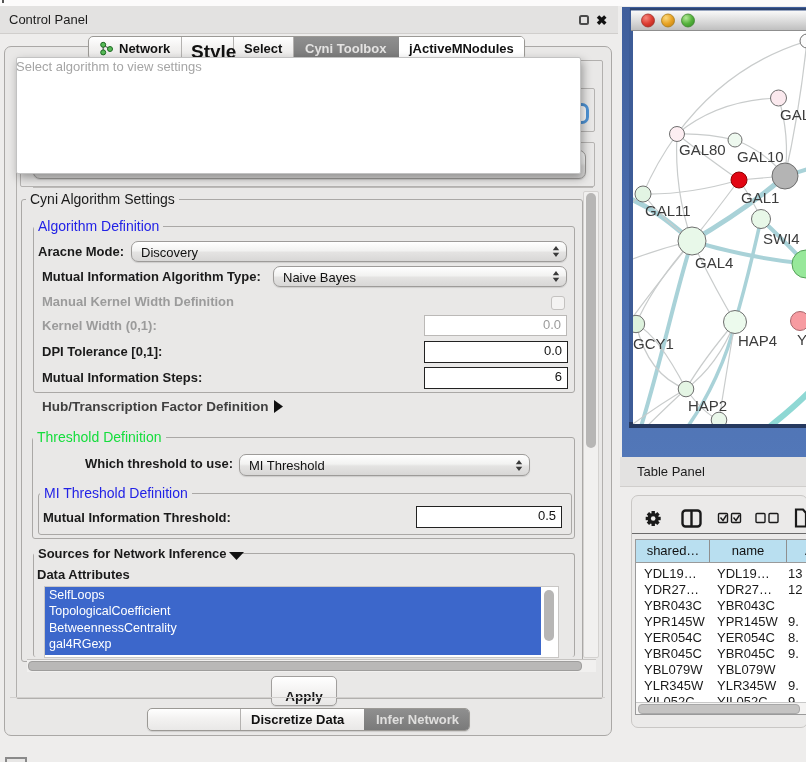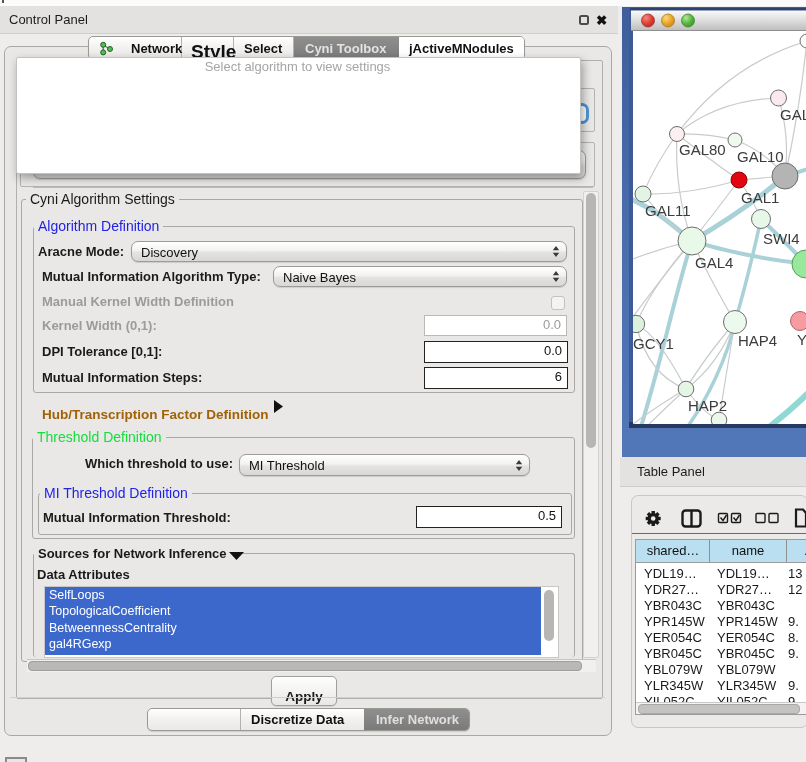"Network" div.abs { margin-left: 12px -> none }
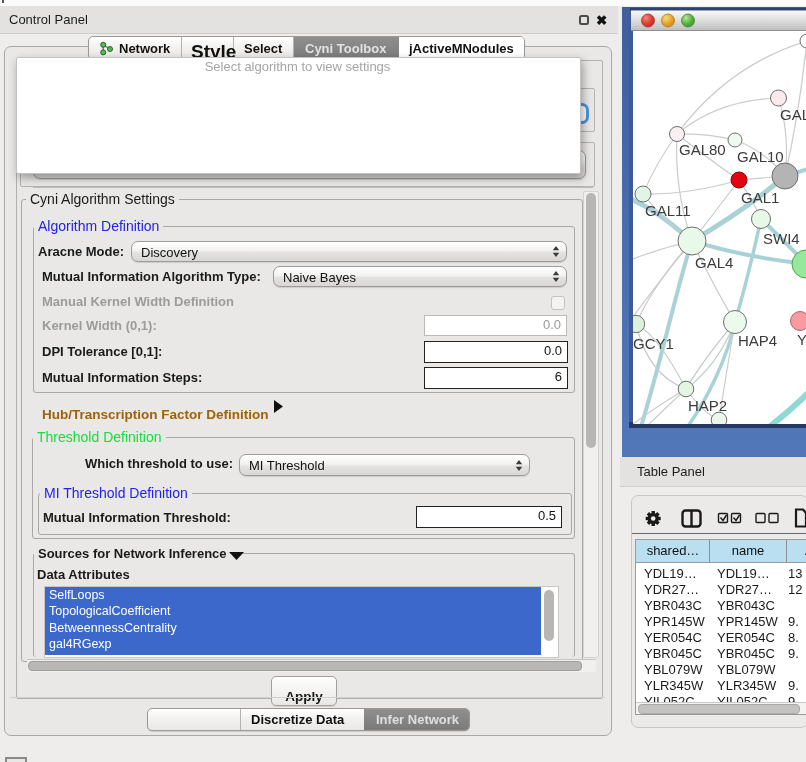"Select algorithm to view settings" div.abs { text-align: center -> left }
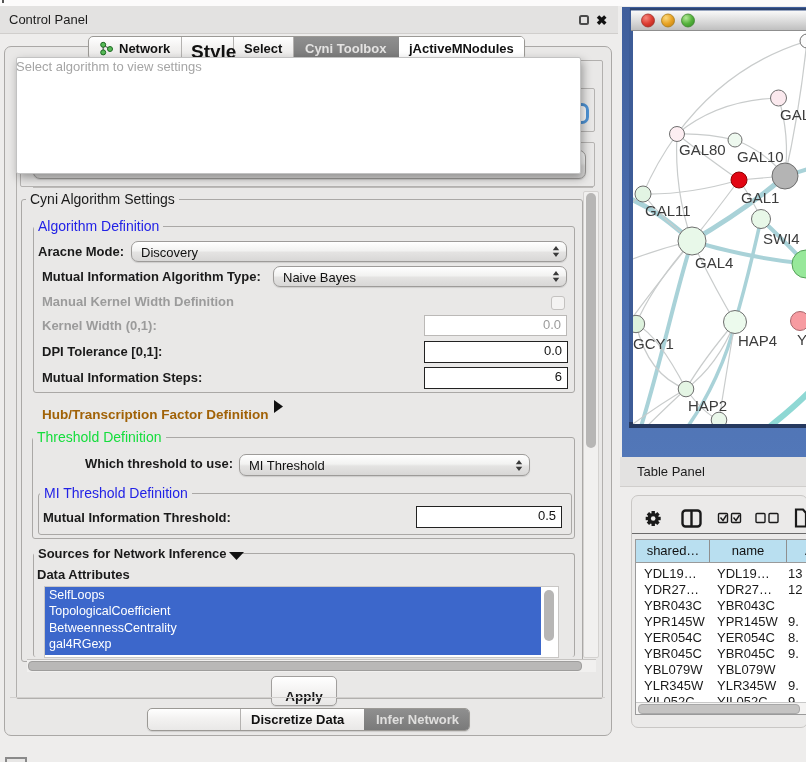"Hub/Transcription Factor Definition" div.abs { color: #a16207 -> #404040; margin-top: 8px -> none }
